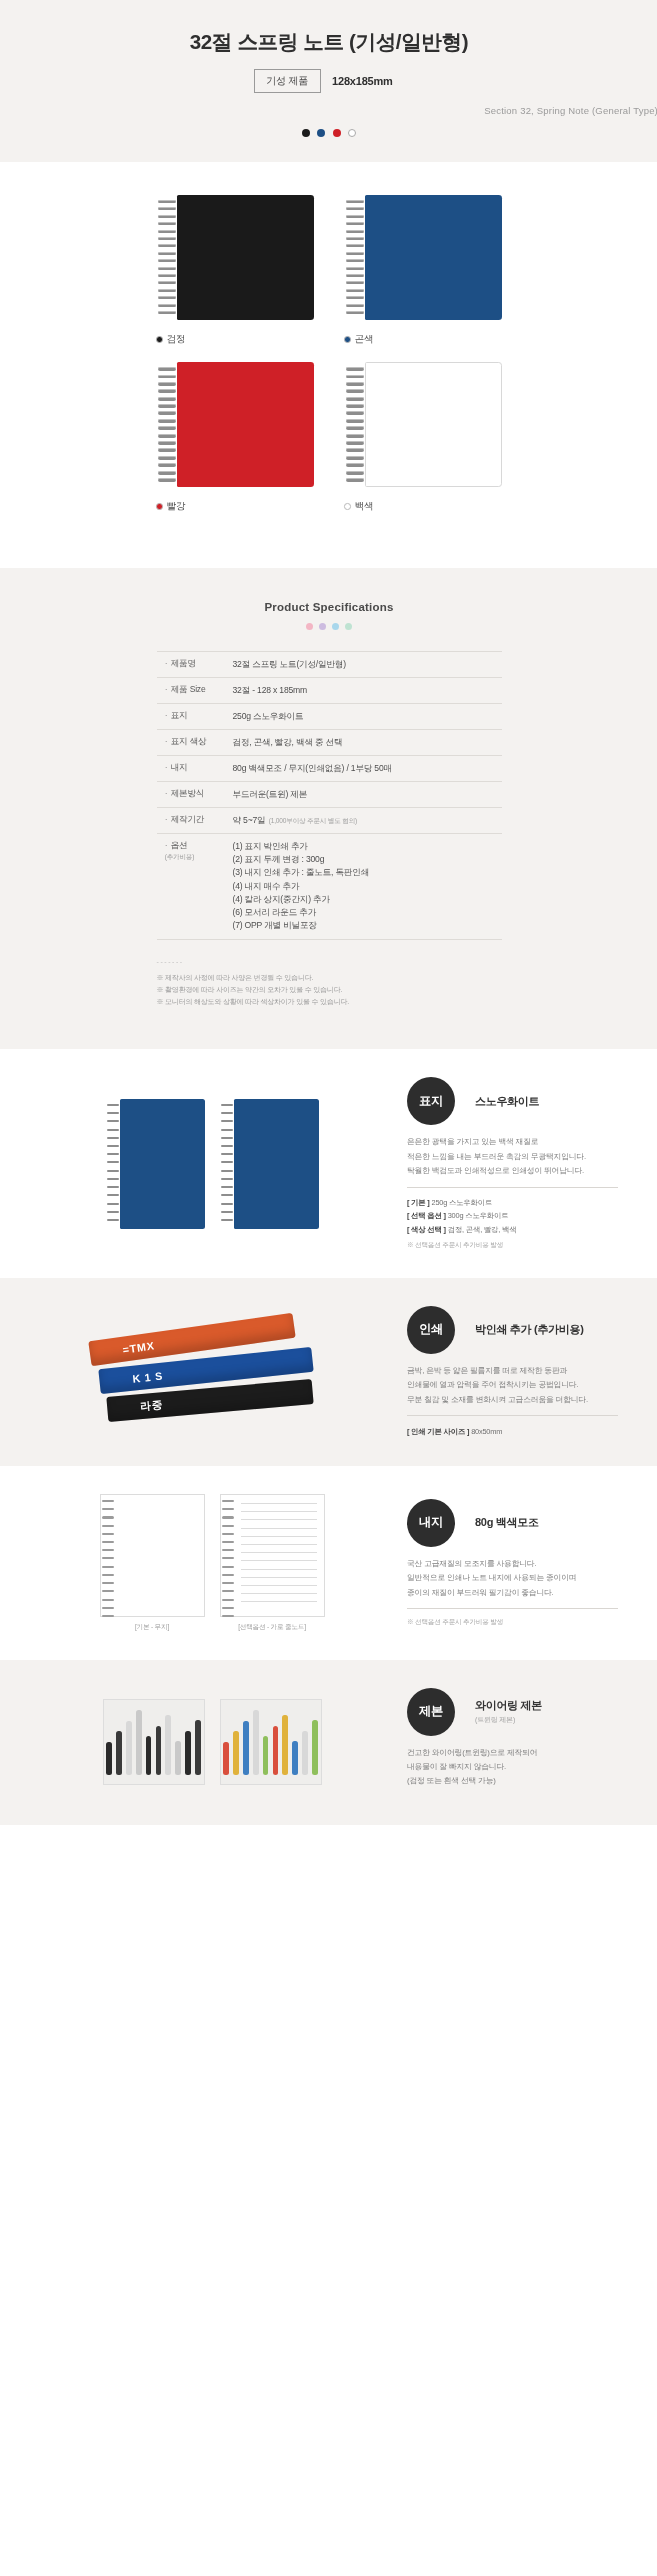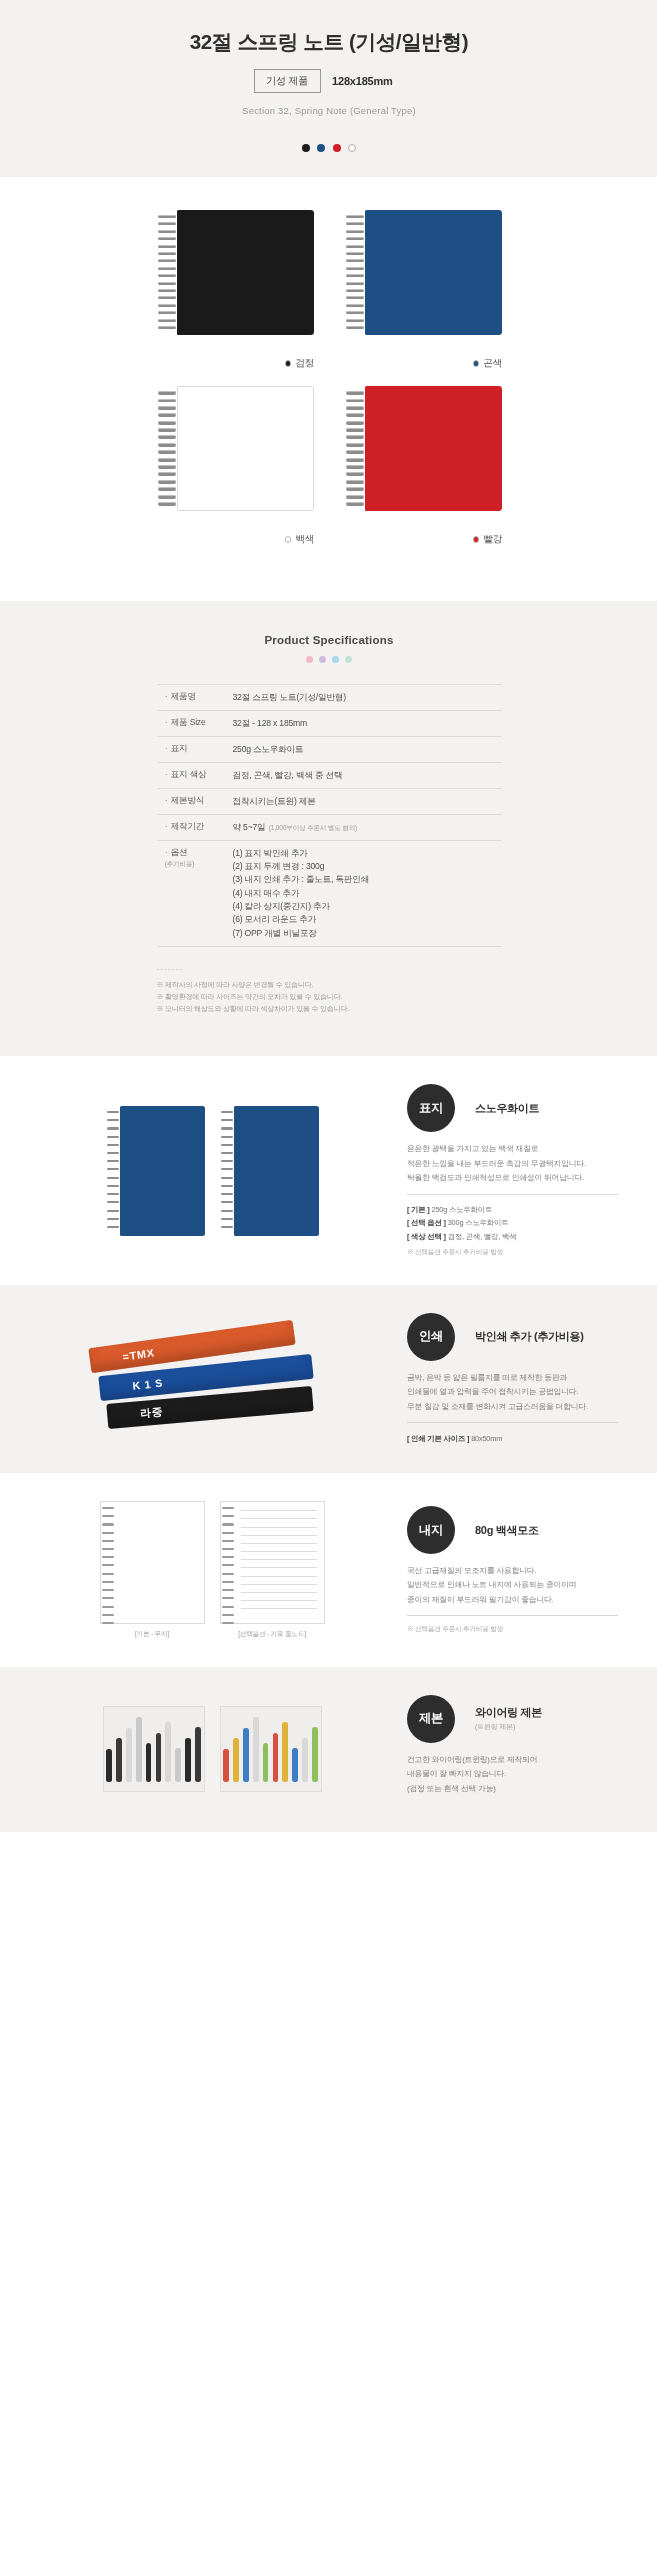"Section 32, Spring Note (General" .hero-sub { margin-bottom: 28px -> 13px; text-align: none -> right }
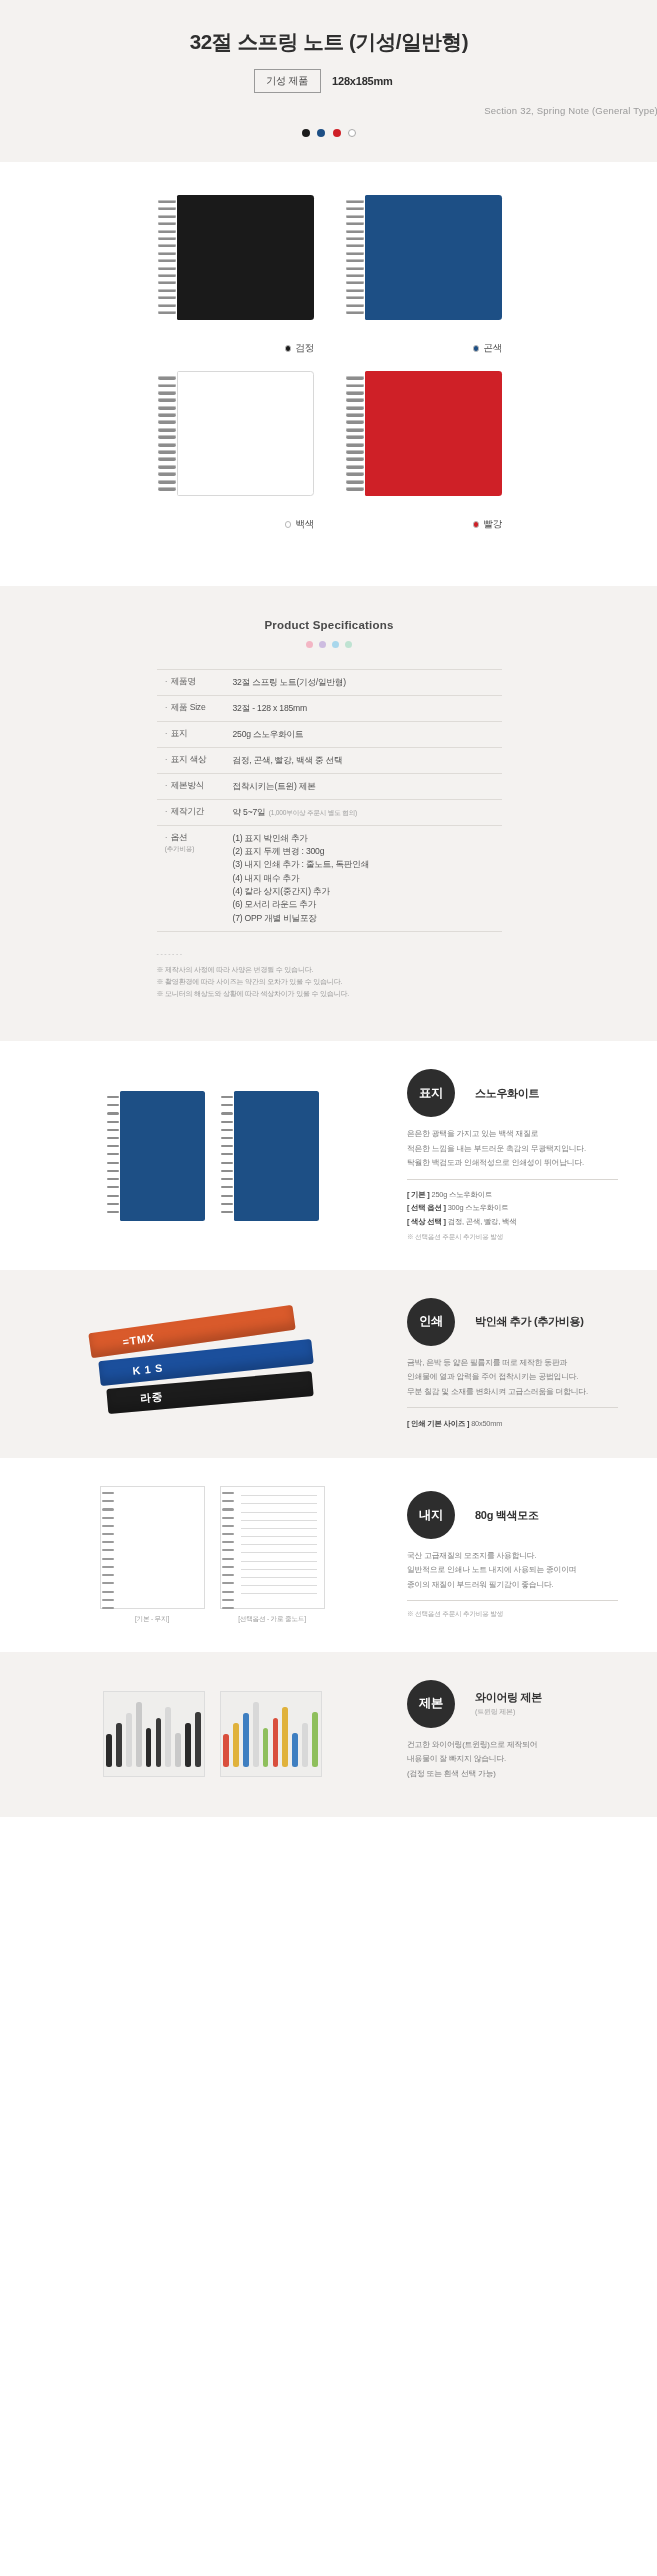"검정" .note-label { margin-top: 22px -> 13px; text-align: right -> left }
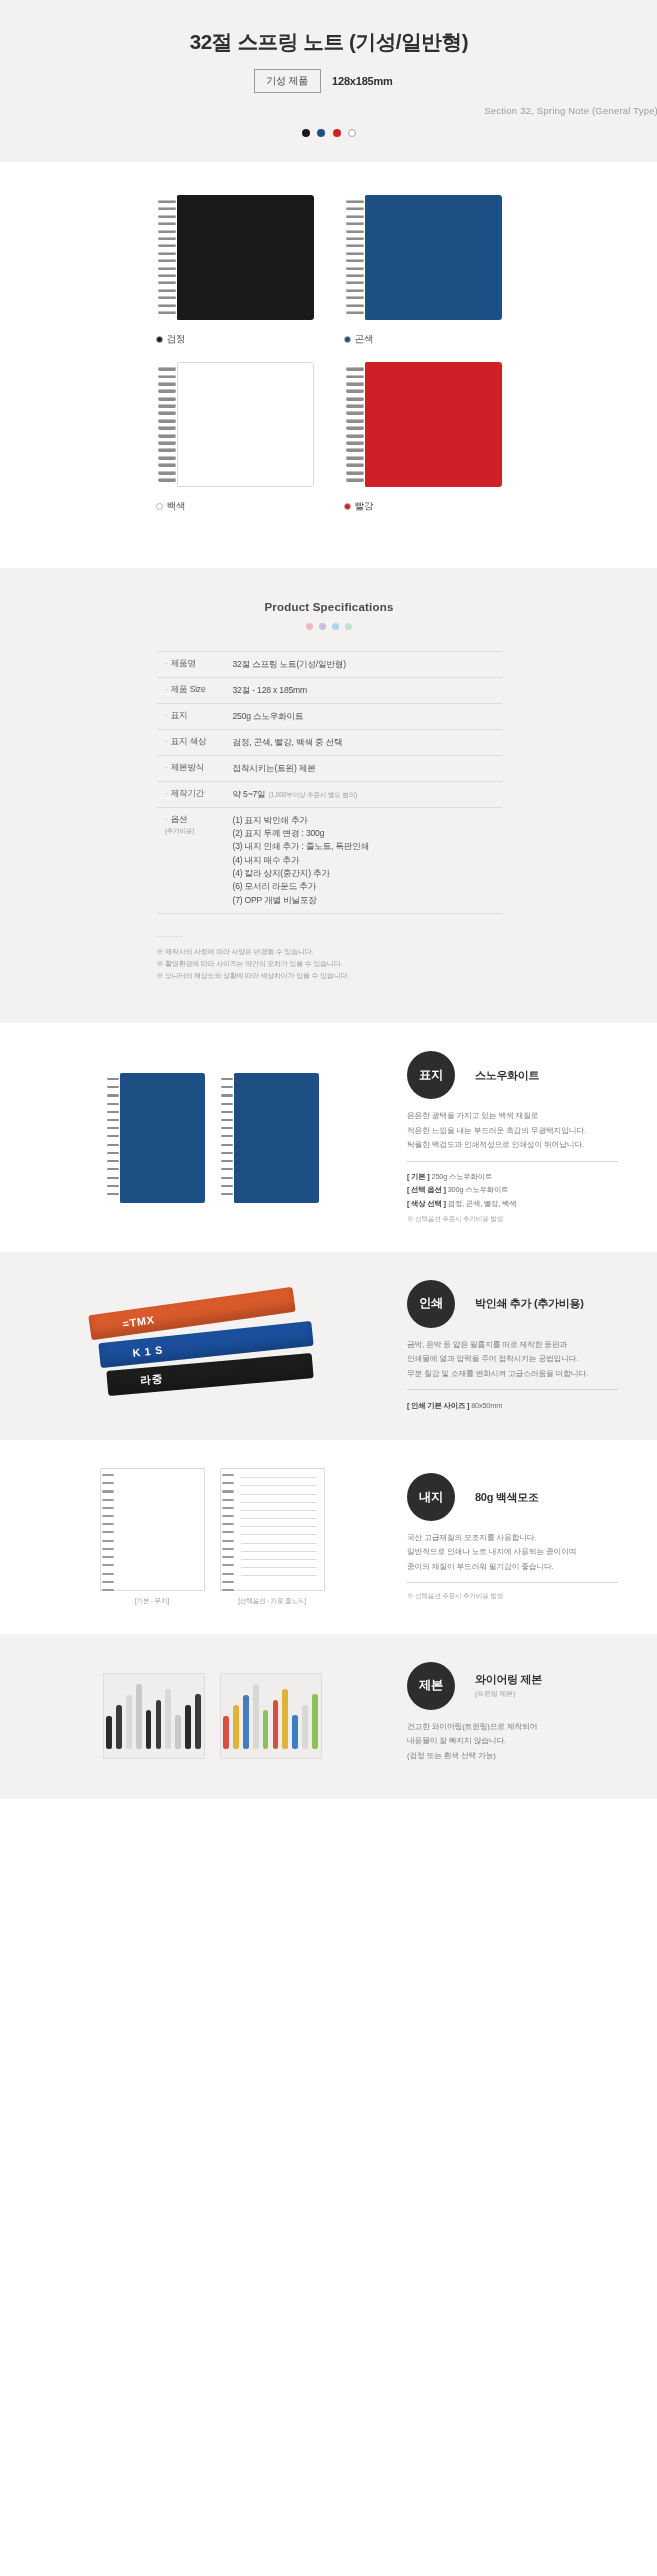"백색" div.note-cell { order: before "빨강" -> after "빨강" }
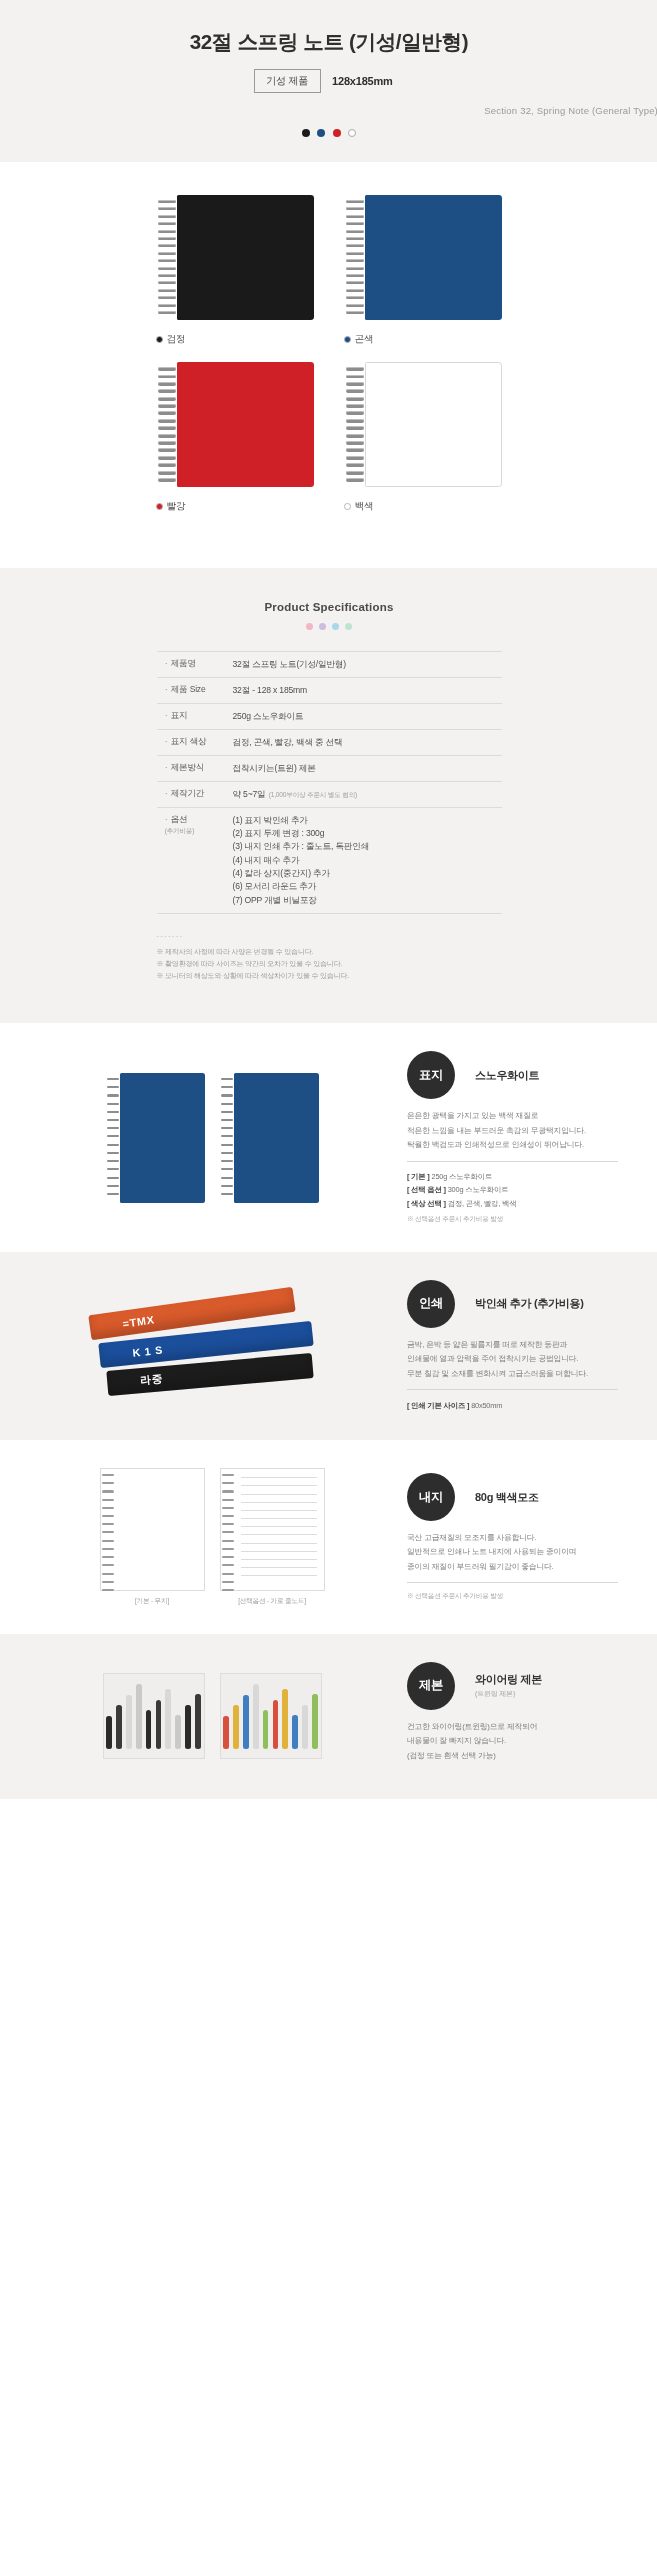"· 내지" tr { html: none -> <tr> <th><span>·</span>내지</th> <td>80g 백색모조 / 무지(인쇄없음) / 1부당 50매</td> </tr> }
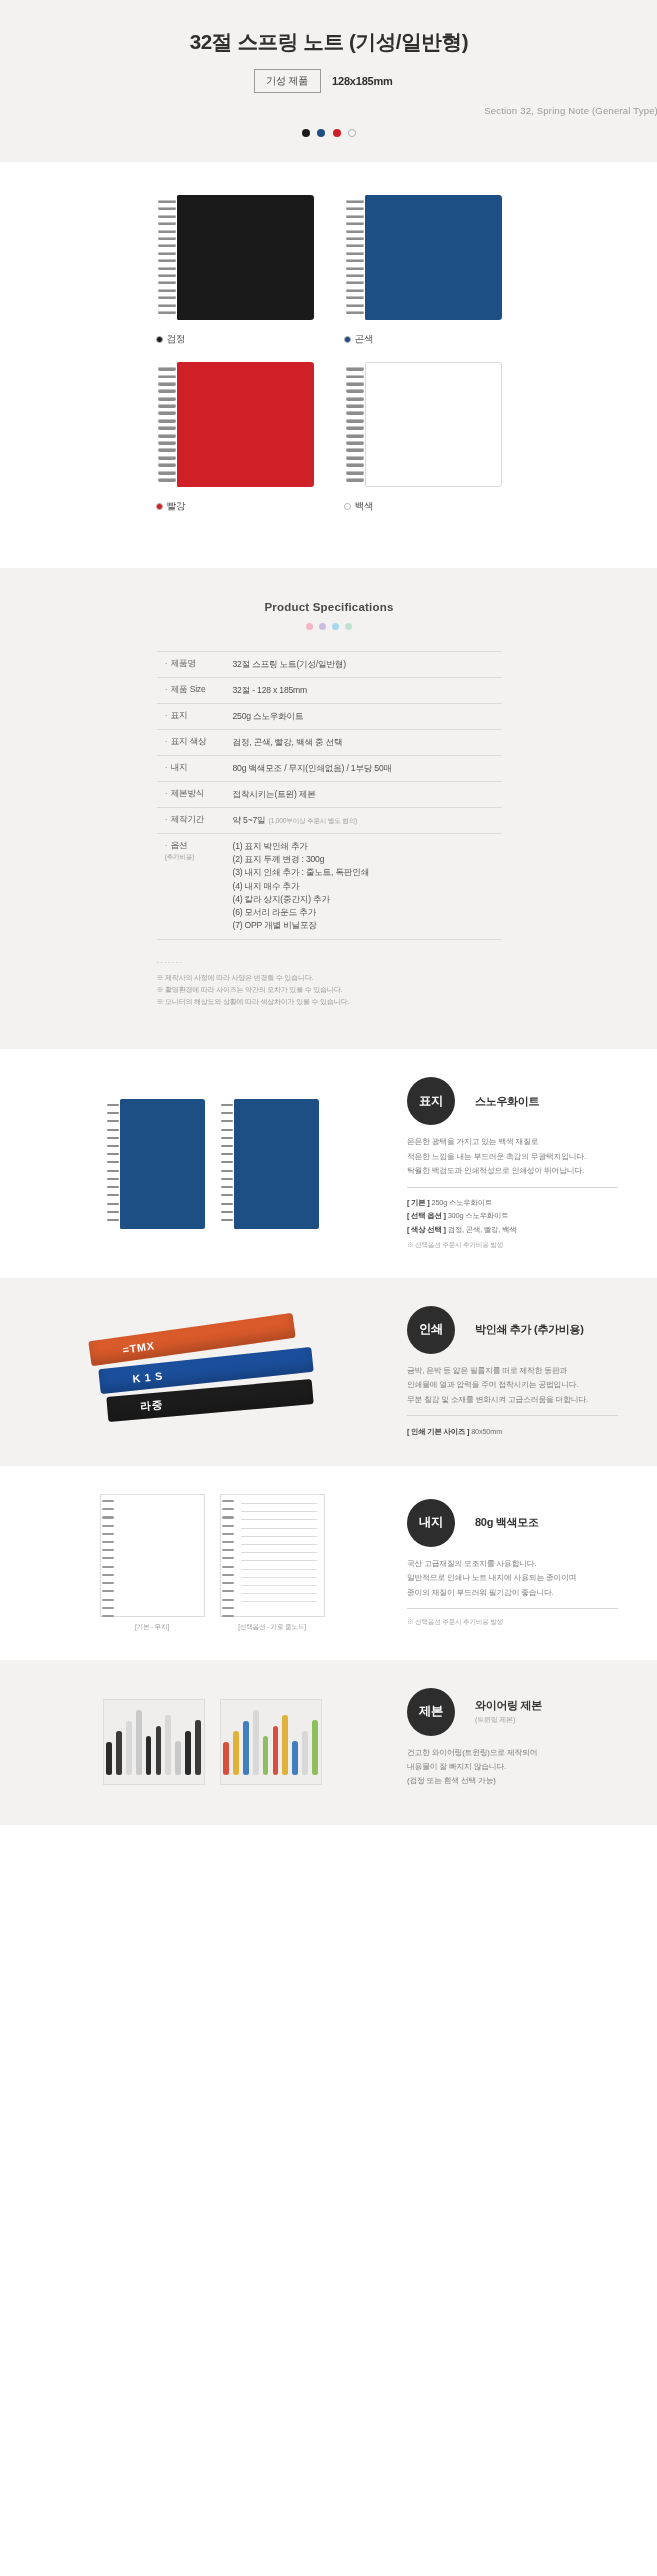"접착시키는(트윈) 제본" td { text: 접착시키는 -> 부드러운 }
